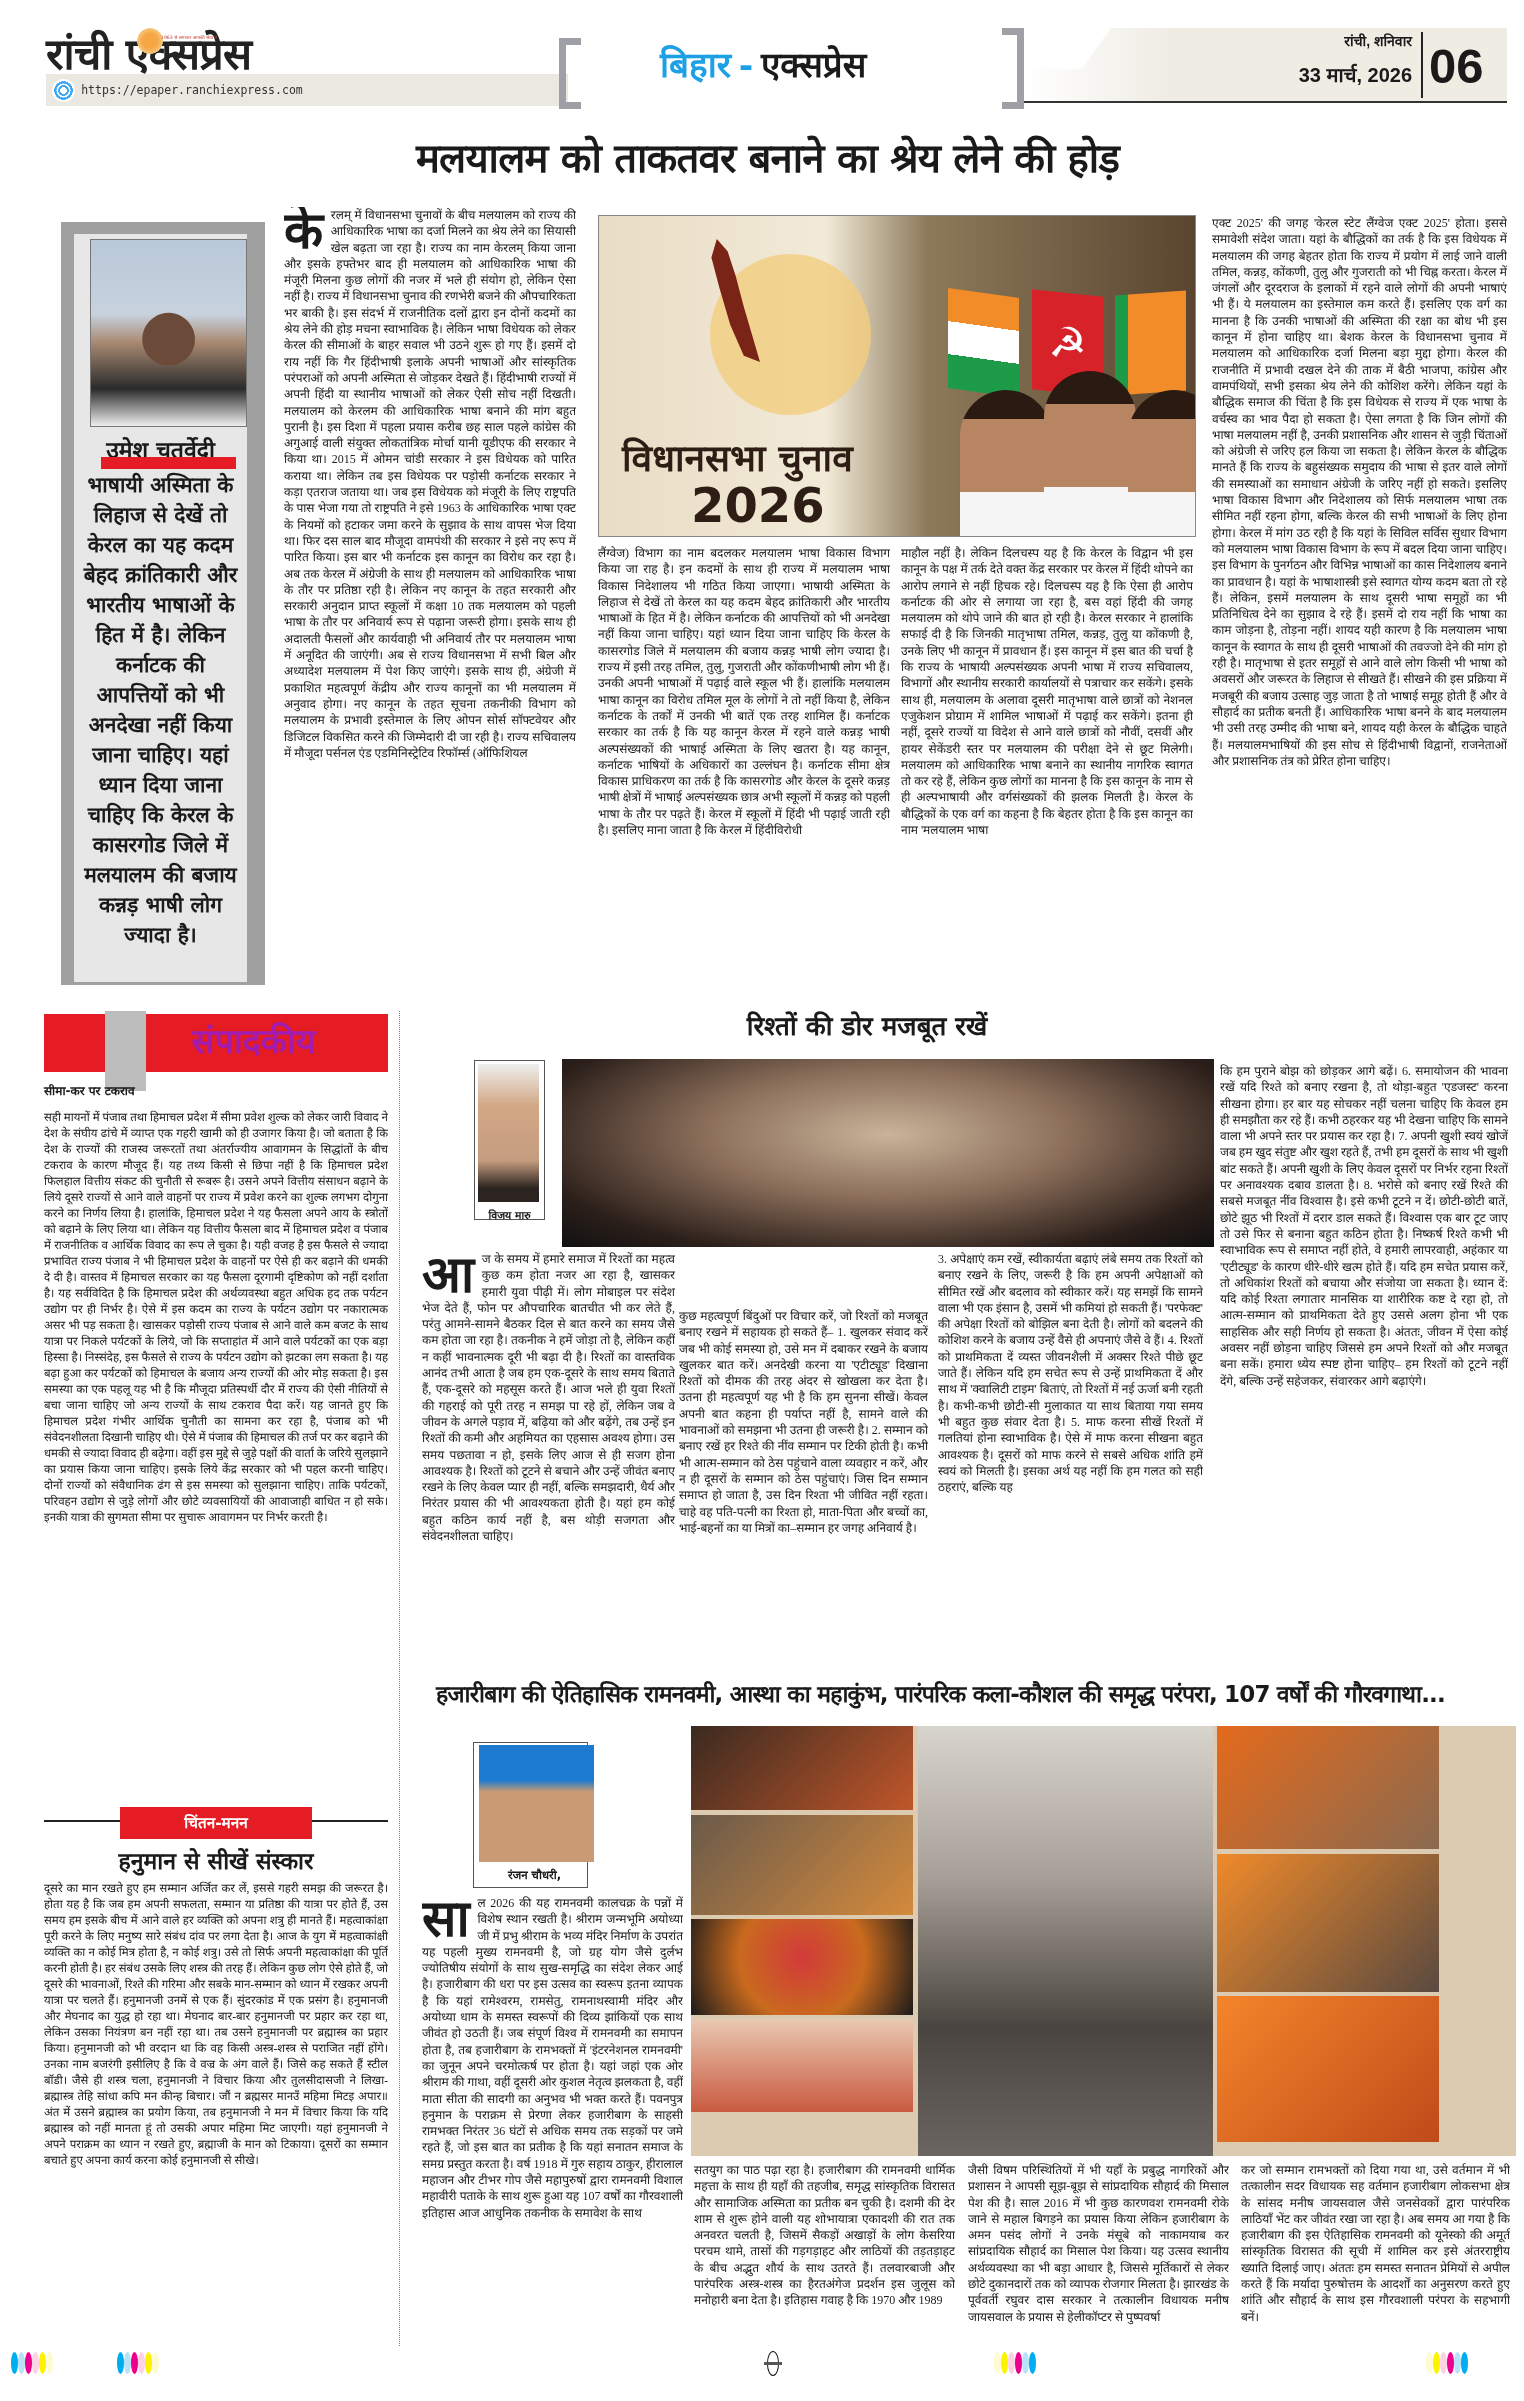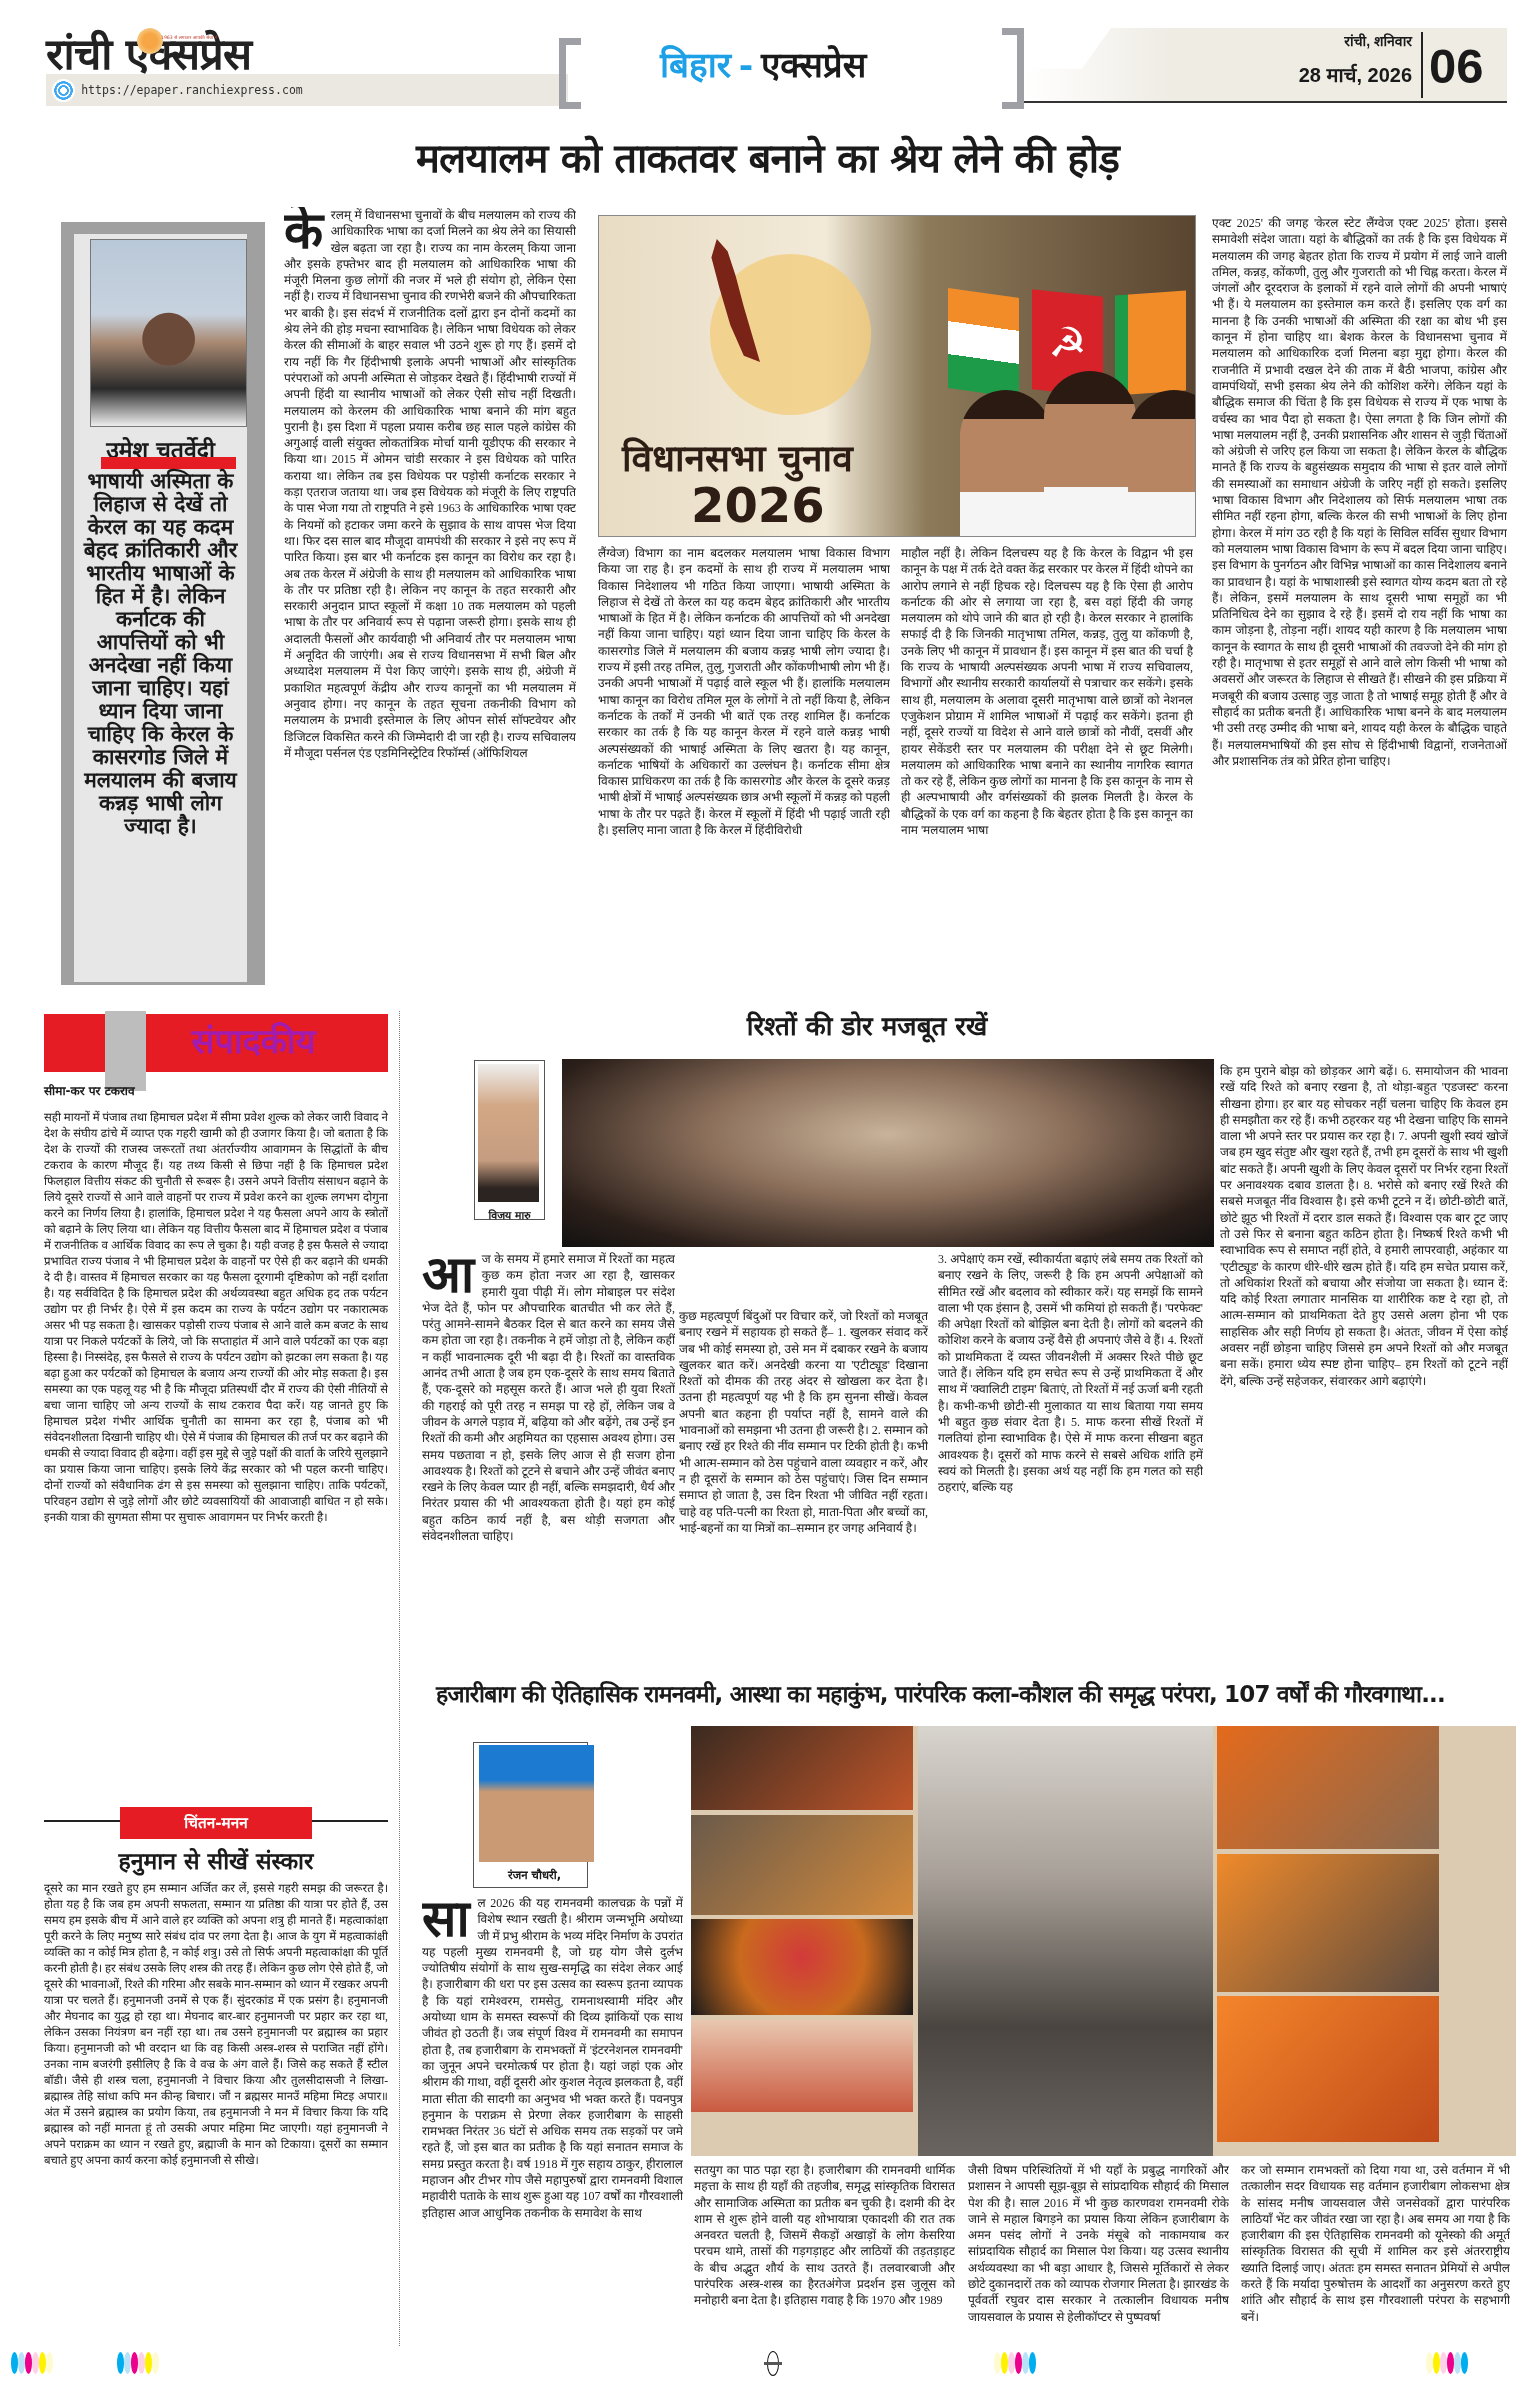"28 मार्च, 2026" div.abs { text: 28 -> 33 }
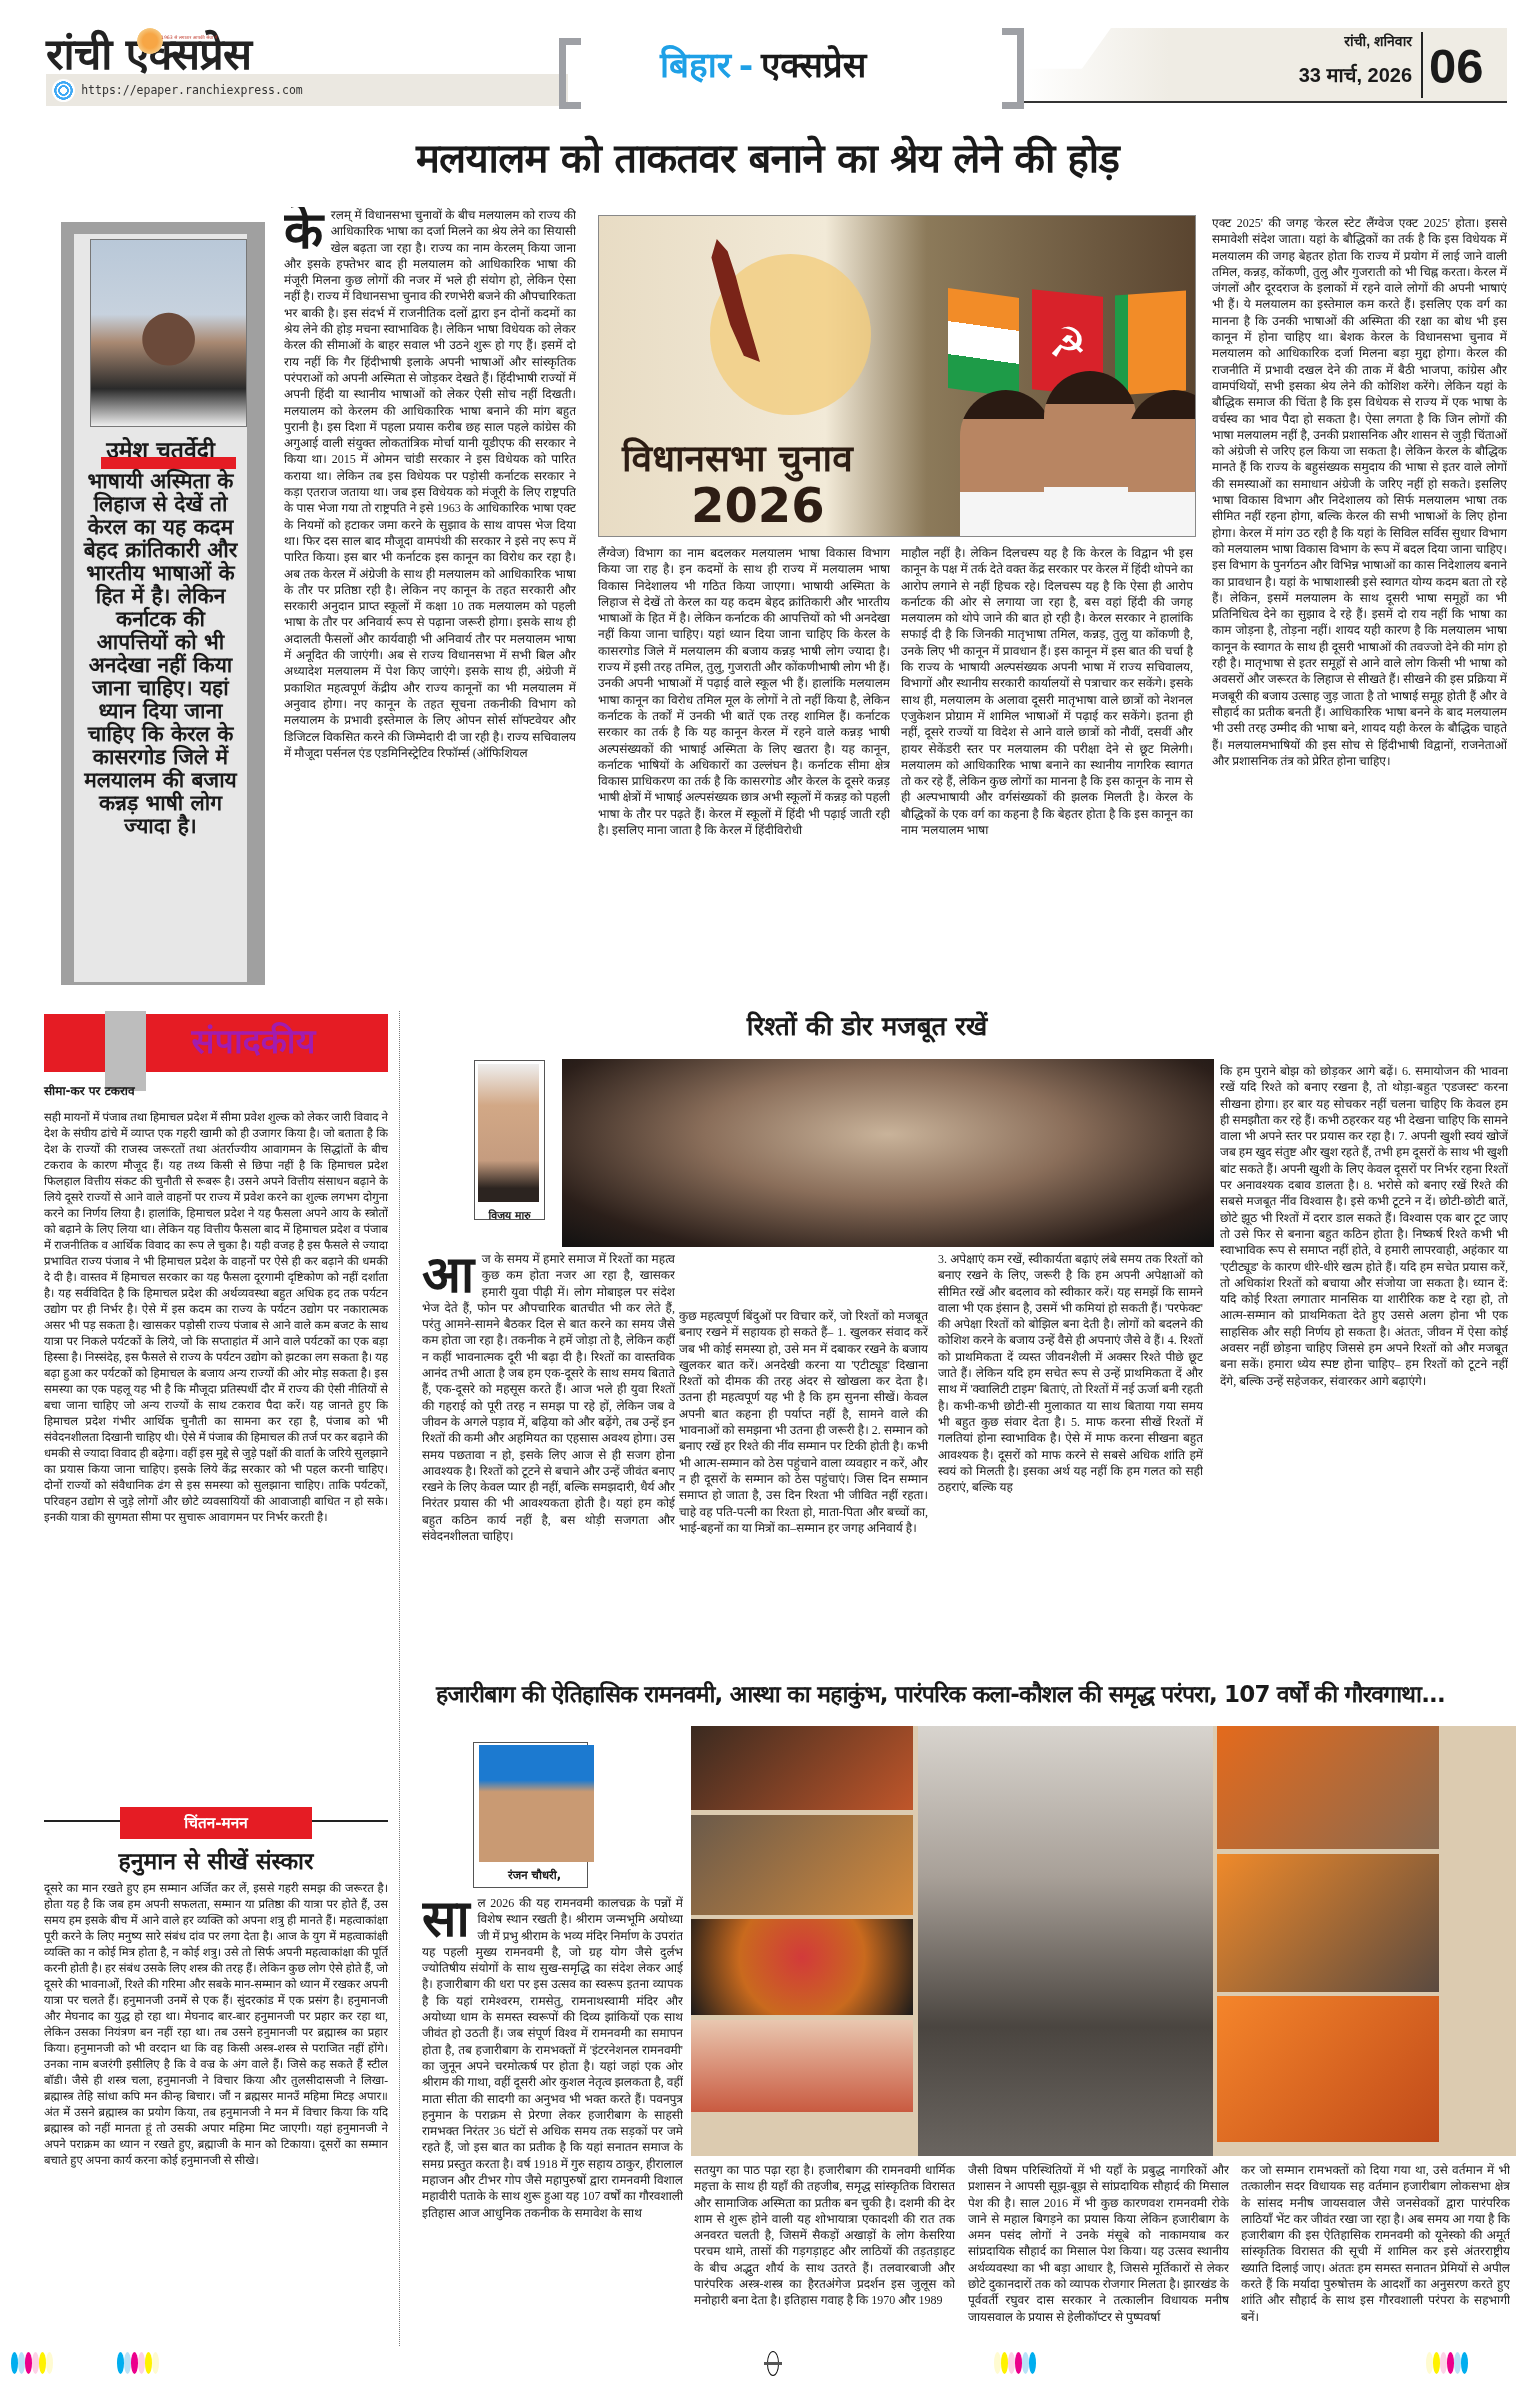"भाषायी अस्मिता के लिहाज से" .pull-quote { line-height: 23px -> 30px }
